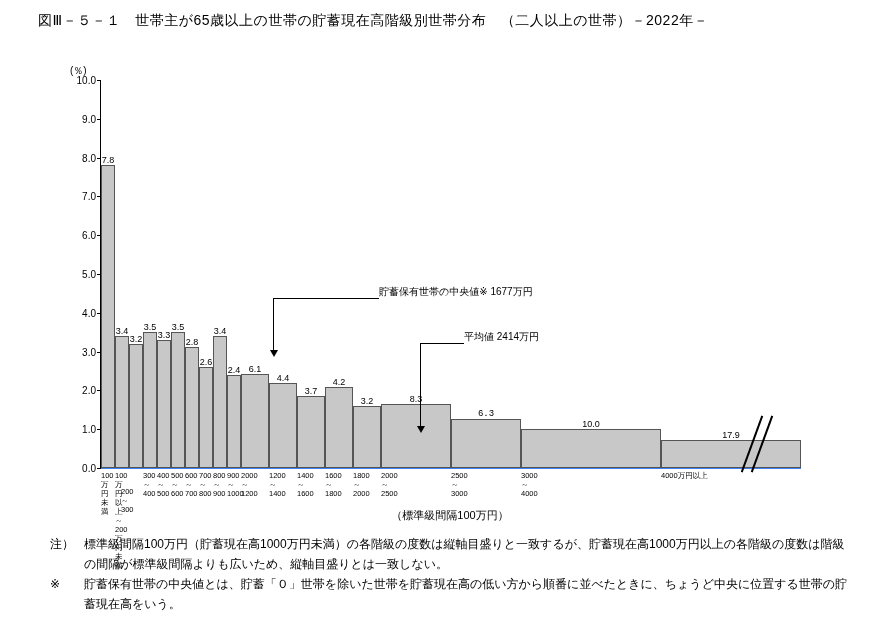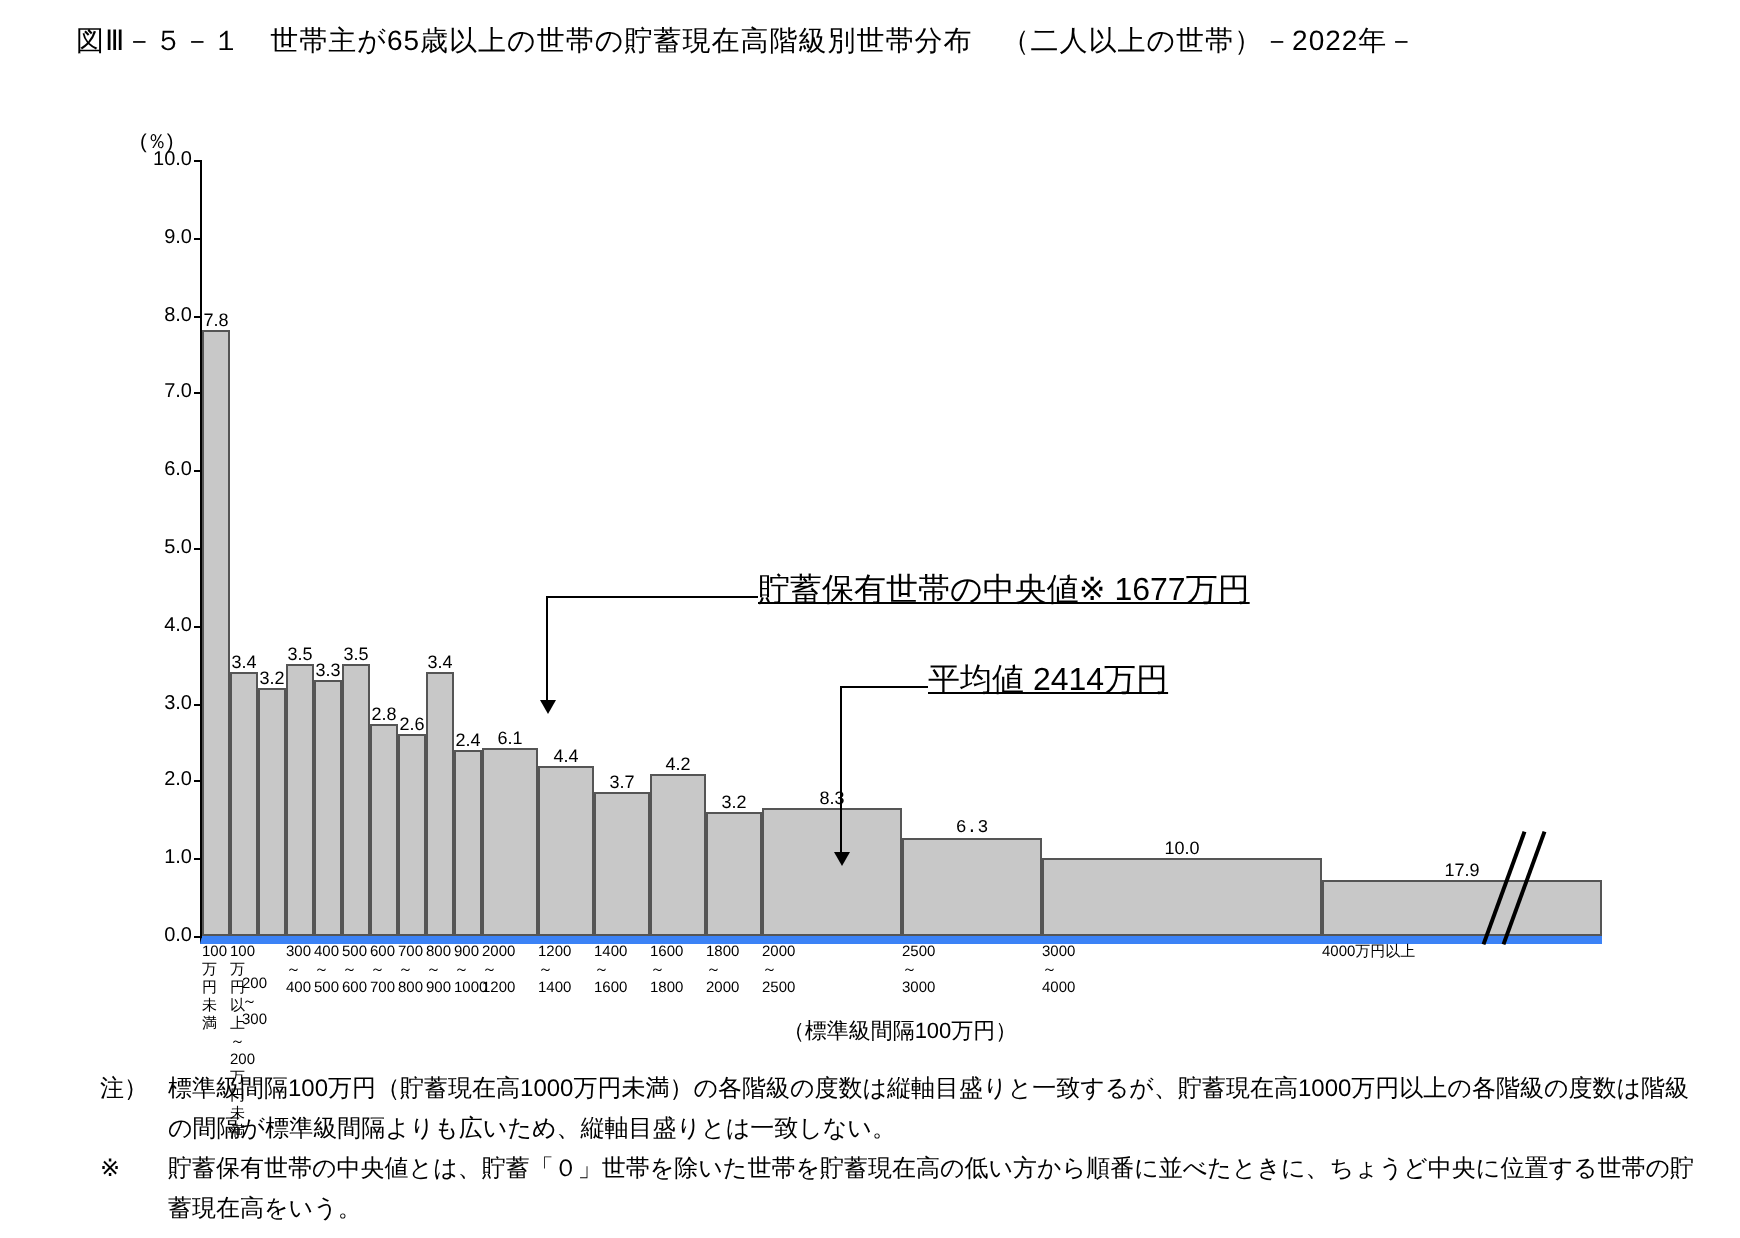"10.0" #plot { border-bottom: 4px solid #3b82f6 -> 1px solid #3b82f6 }
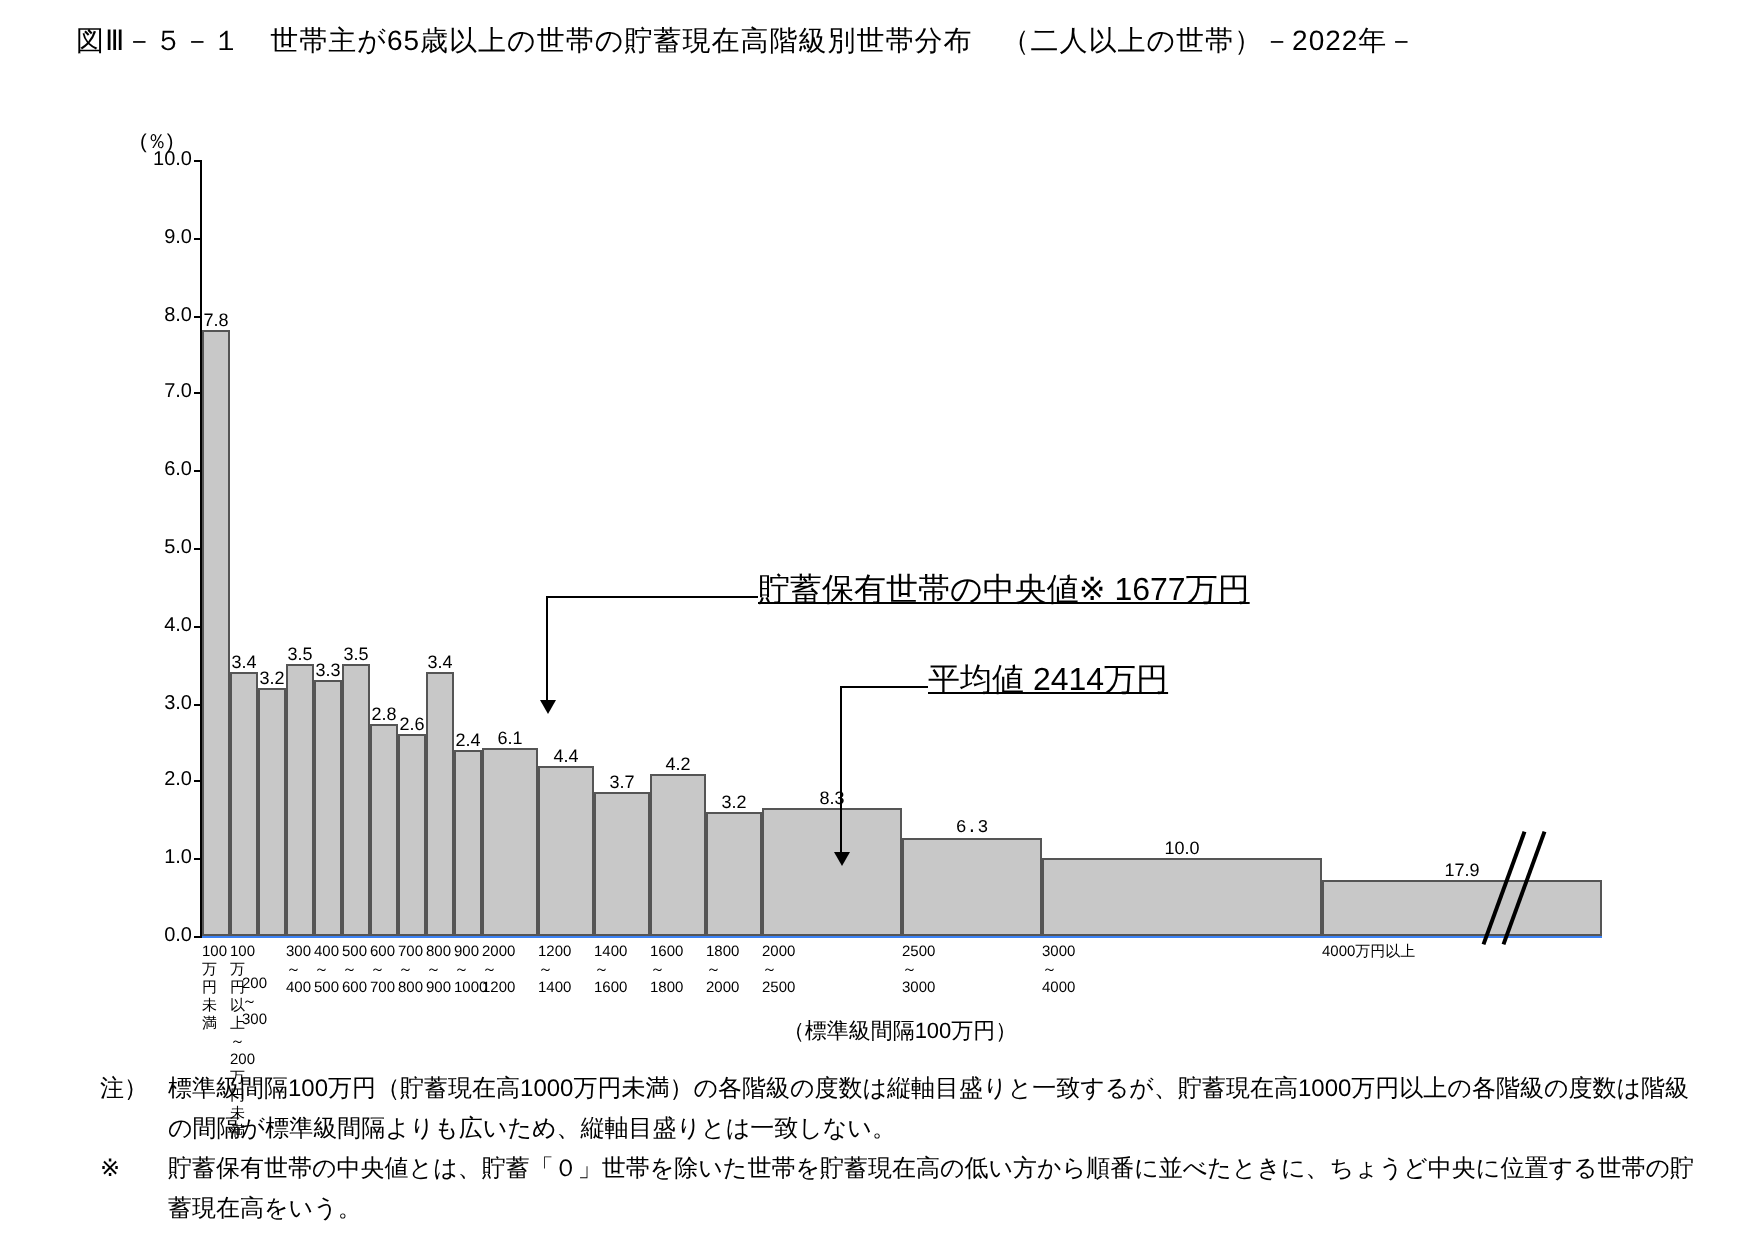"貯蓄保有世帯の中央値※ 1677万円" .annot { font-size: 16px -> 10px; text-decoration: underline -> none }
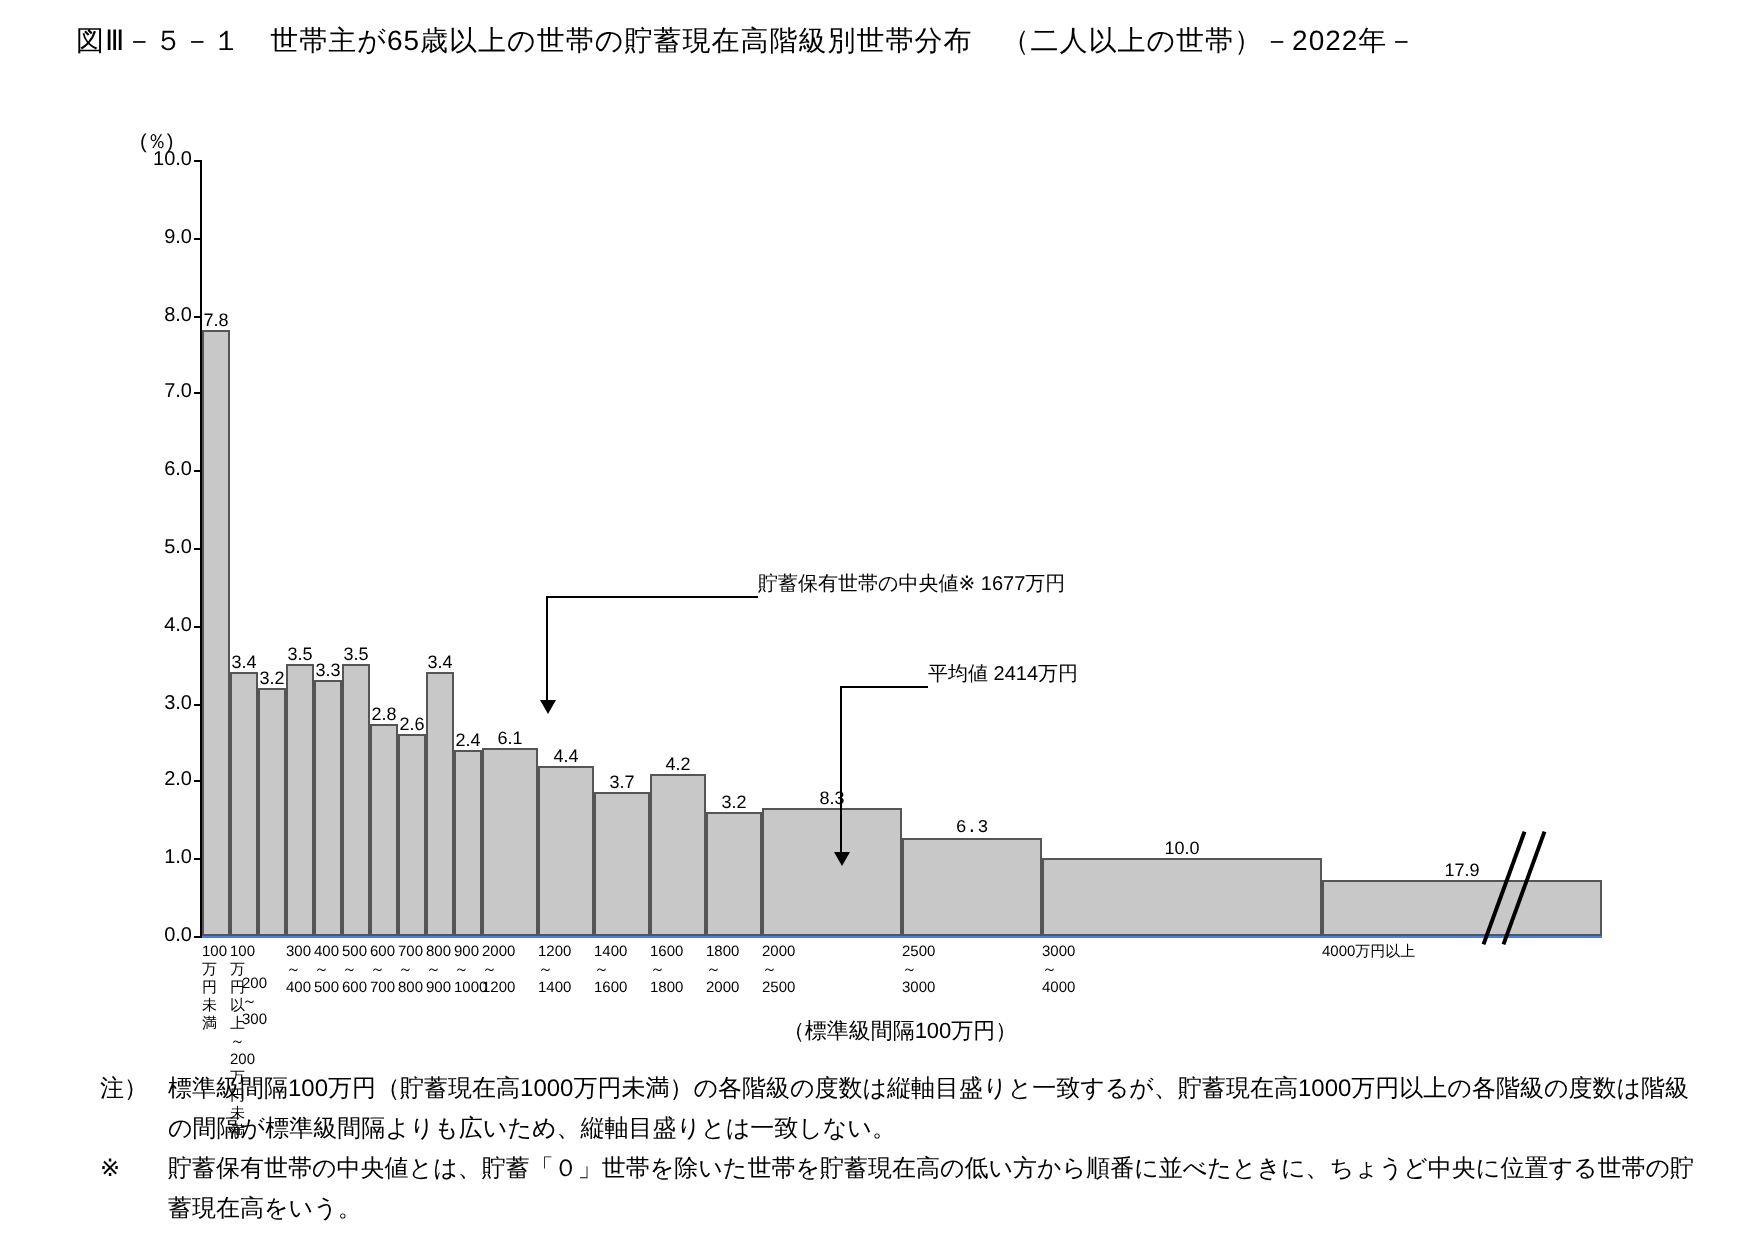"2.8" div.bar { height: 106px -> 121px }
